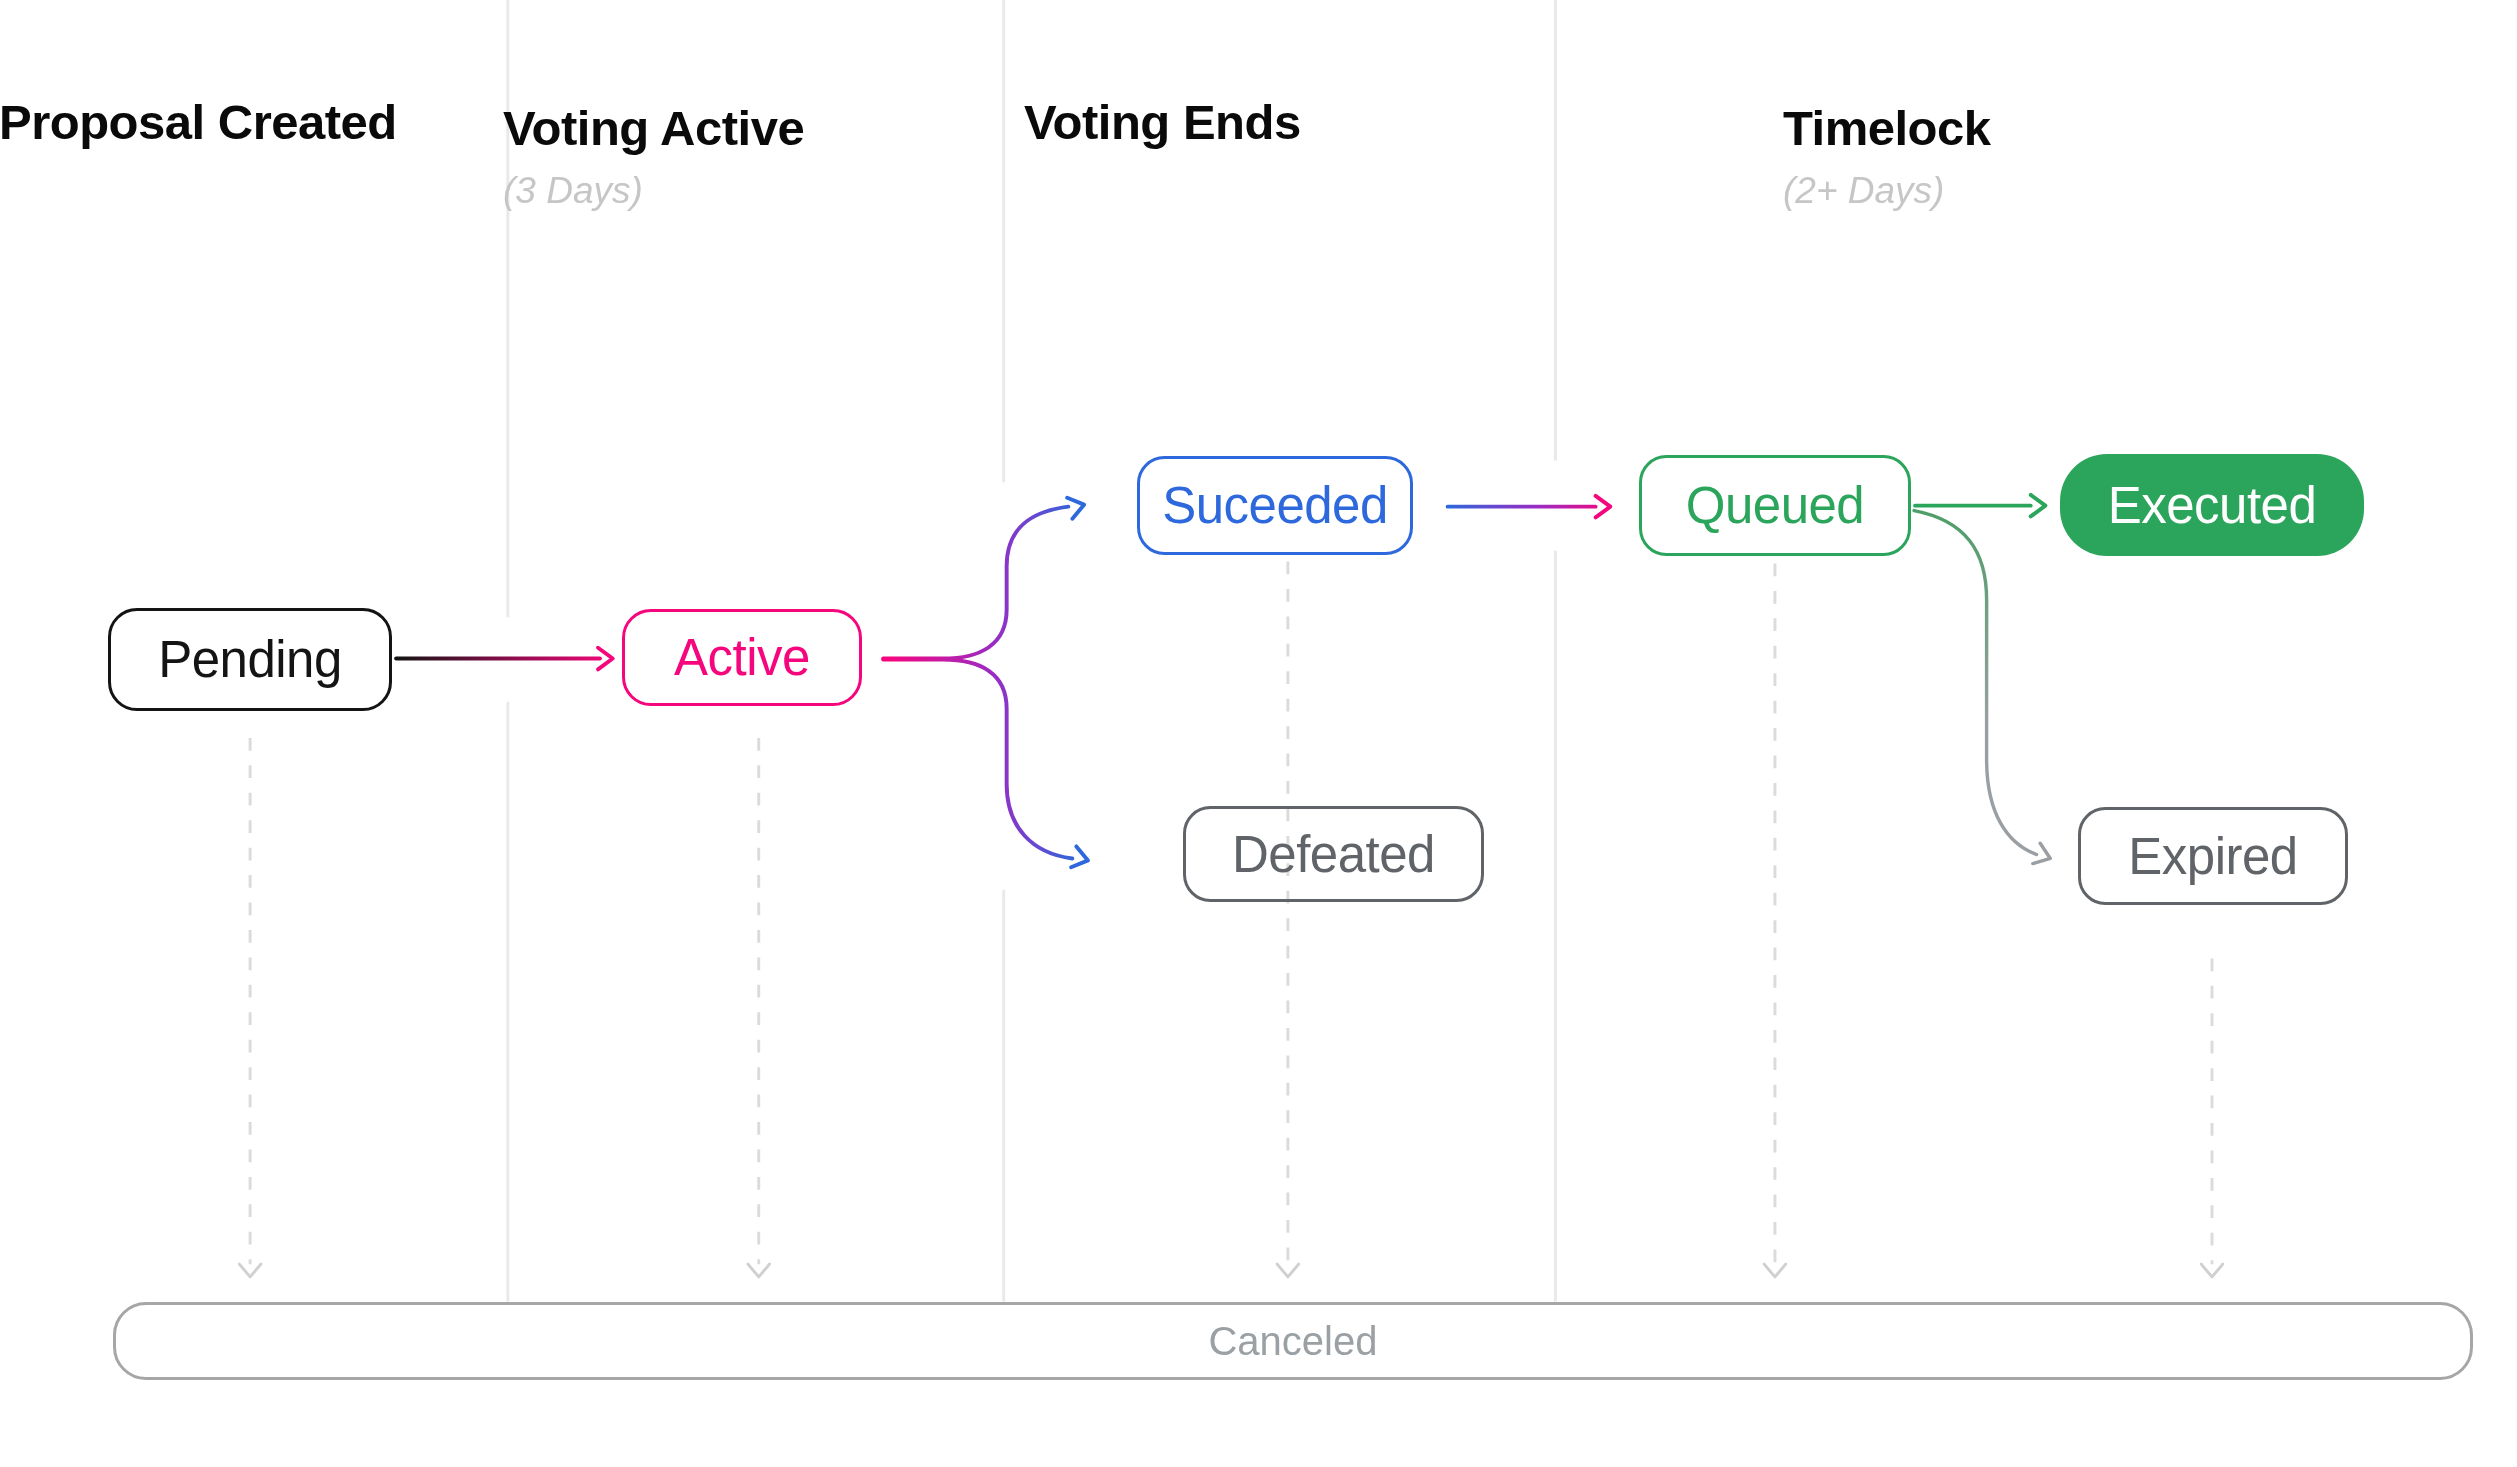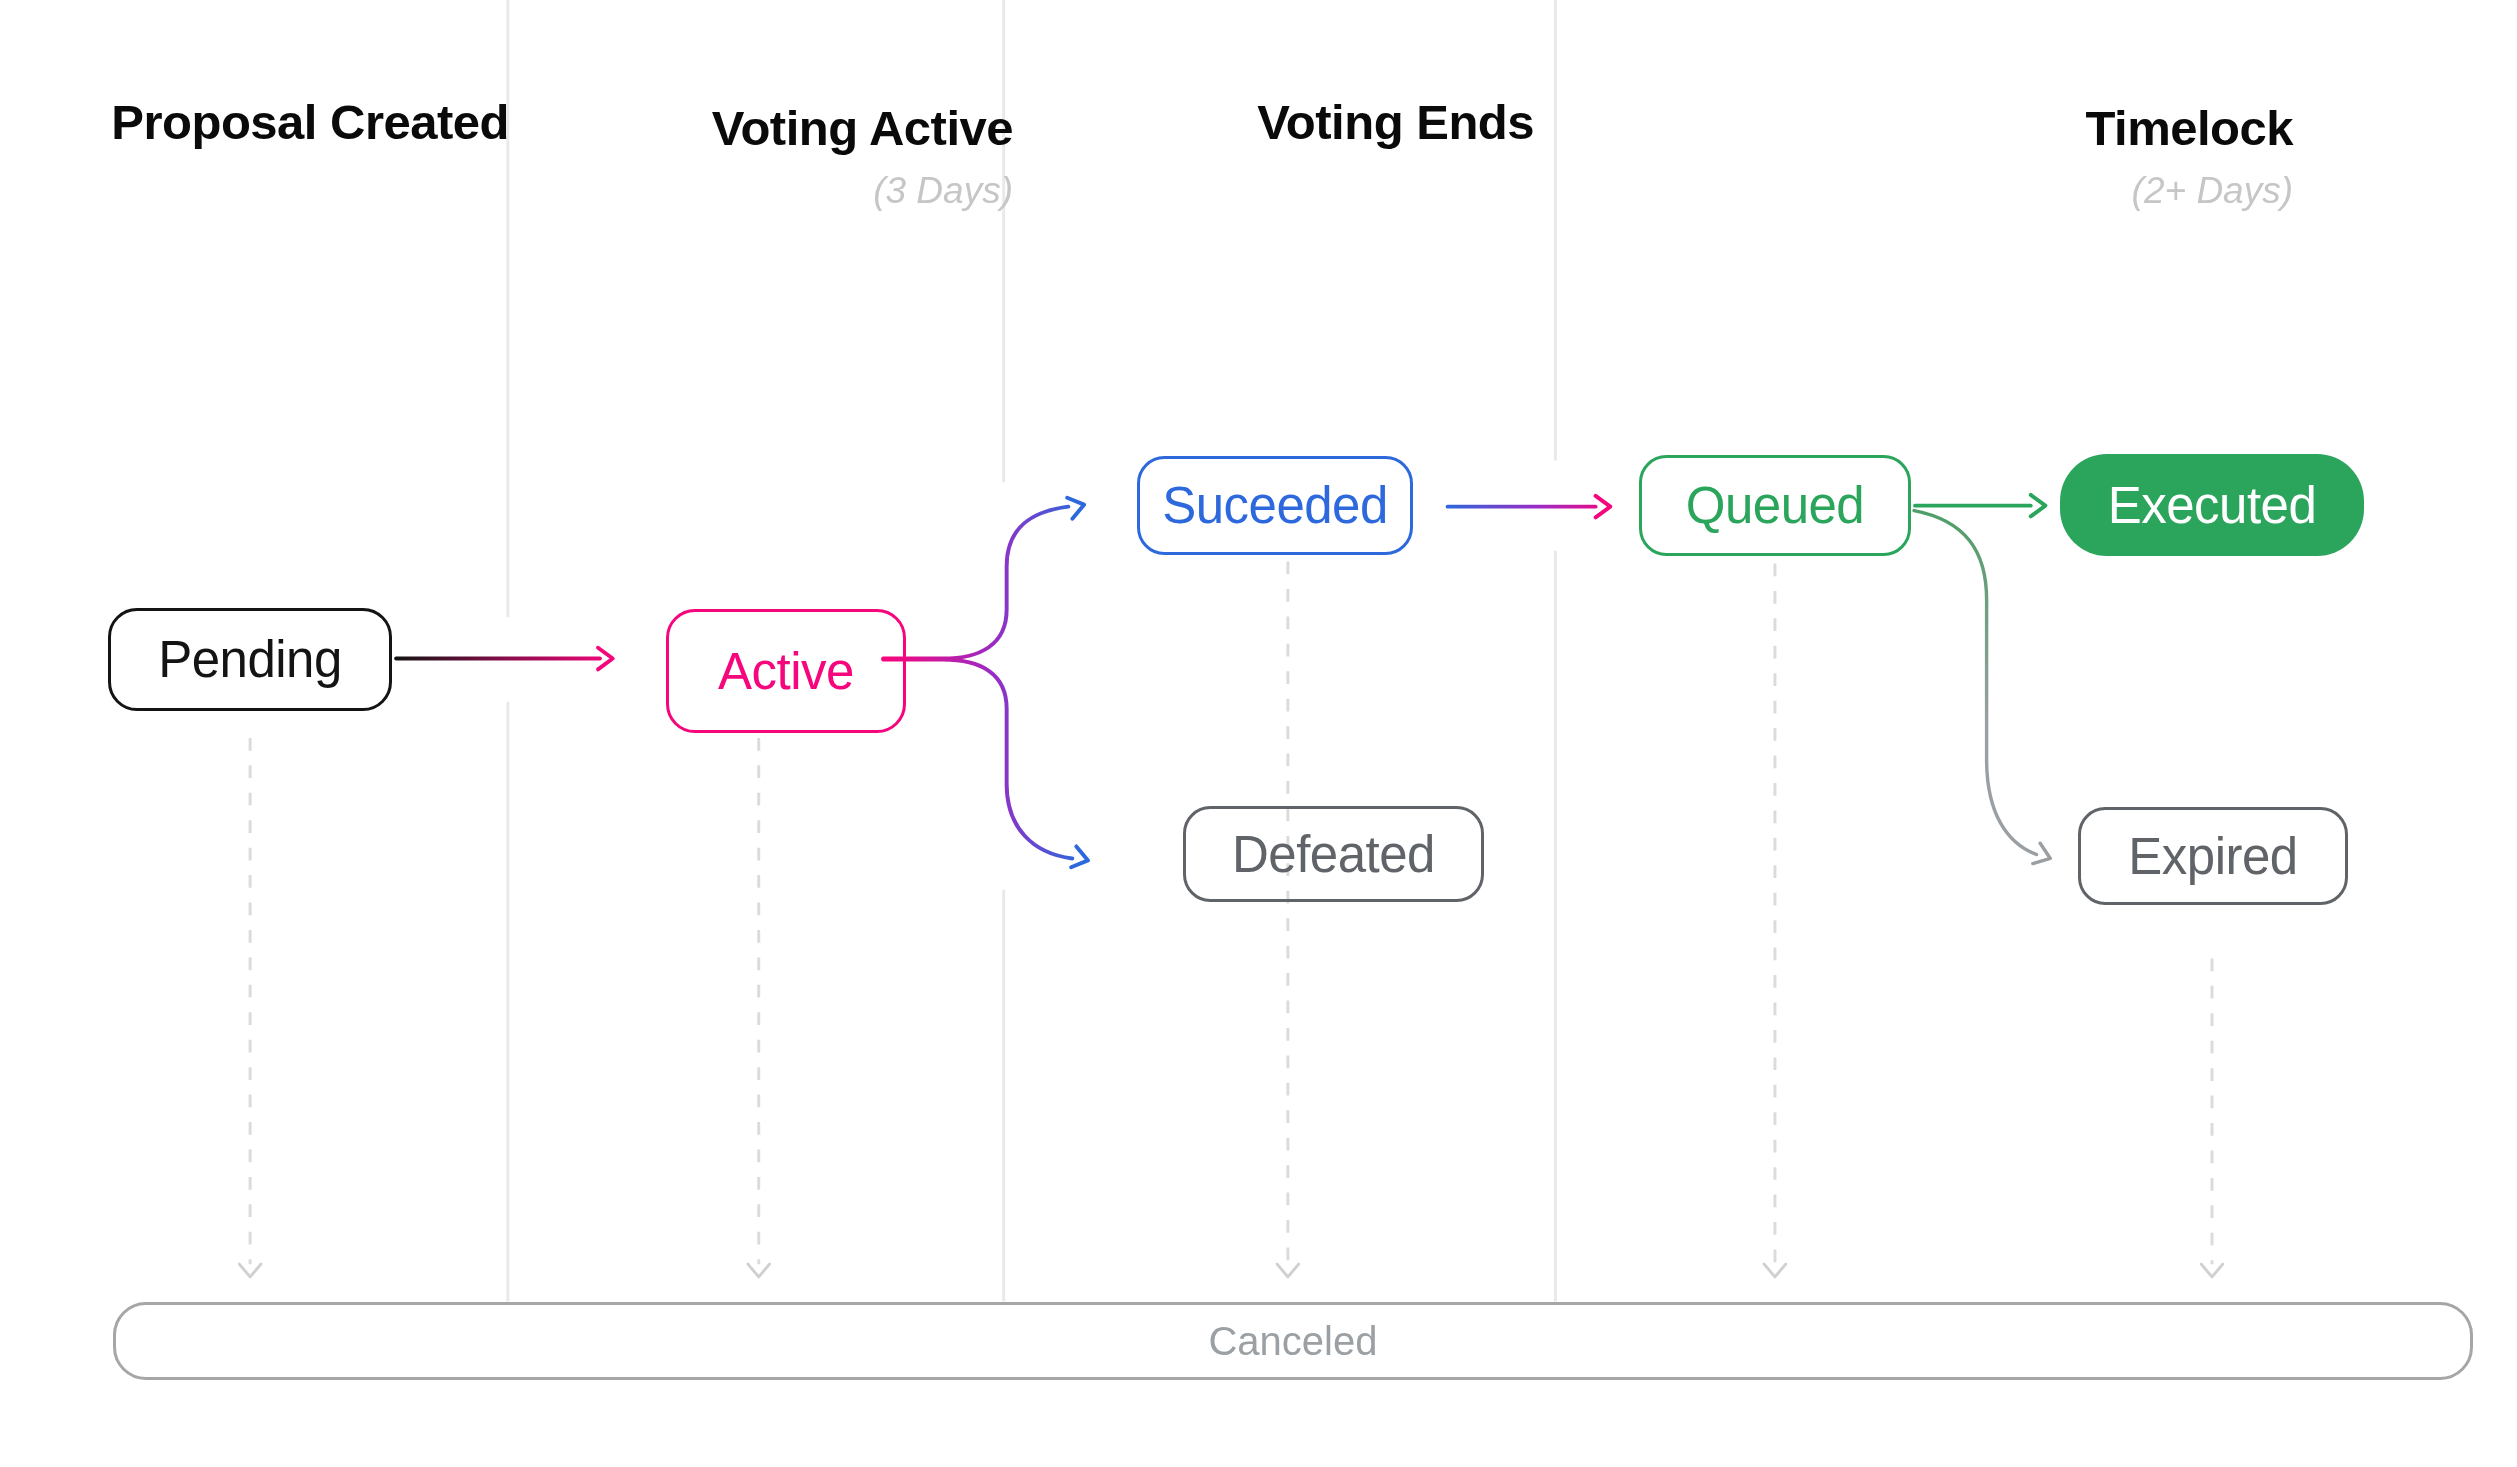"Proposal Created" .col-header { text-align: right -> left }
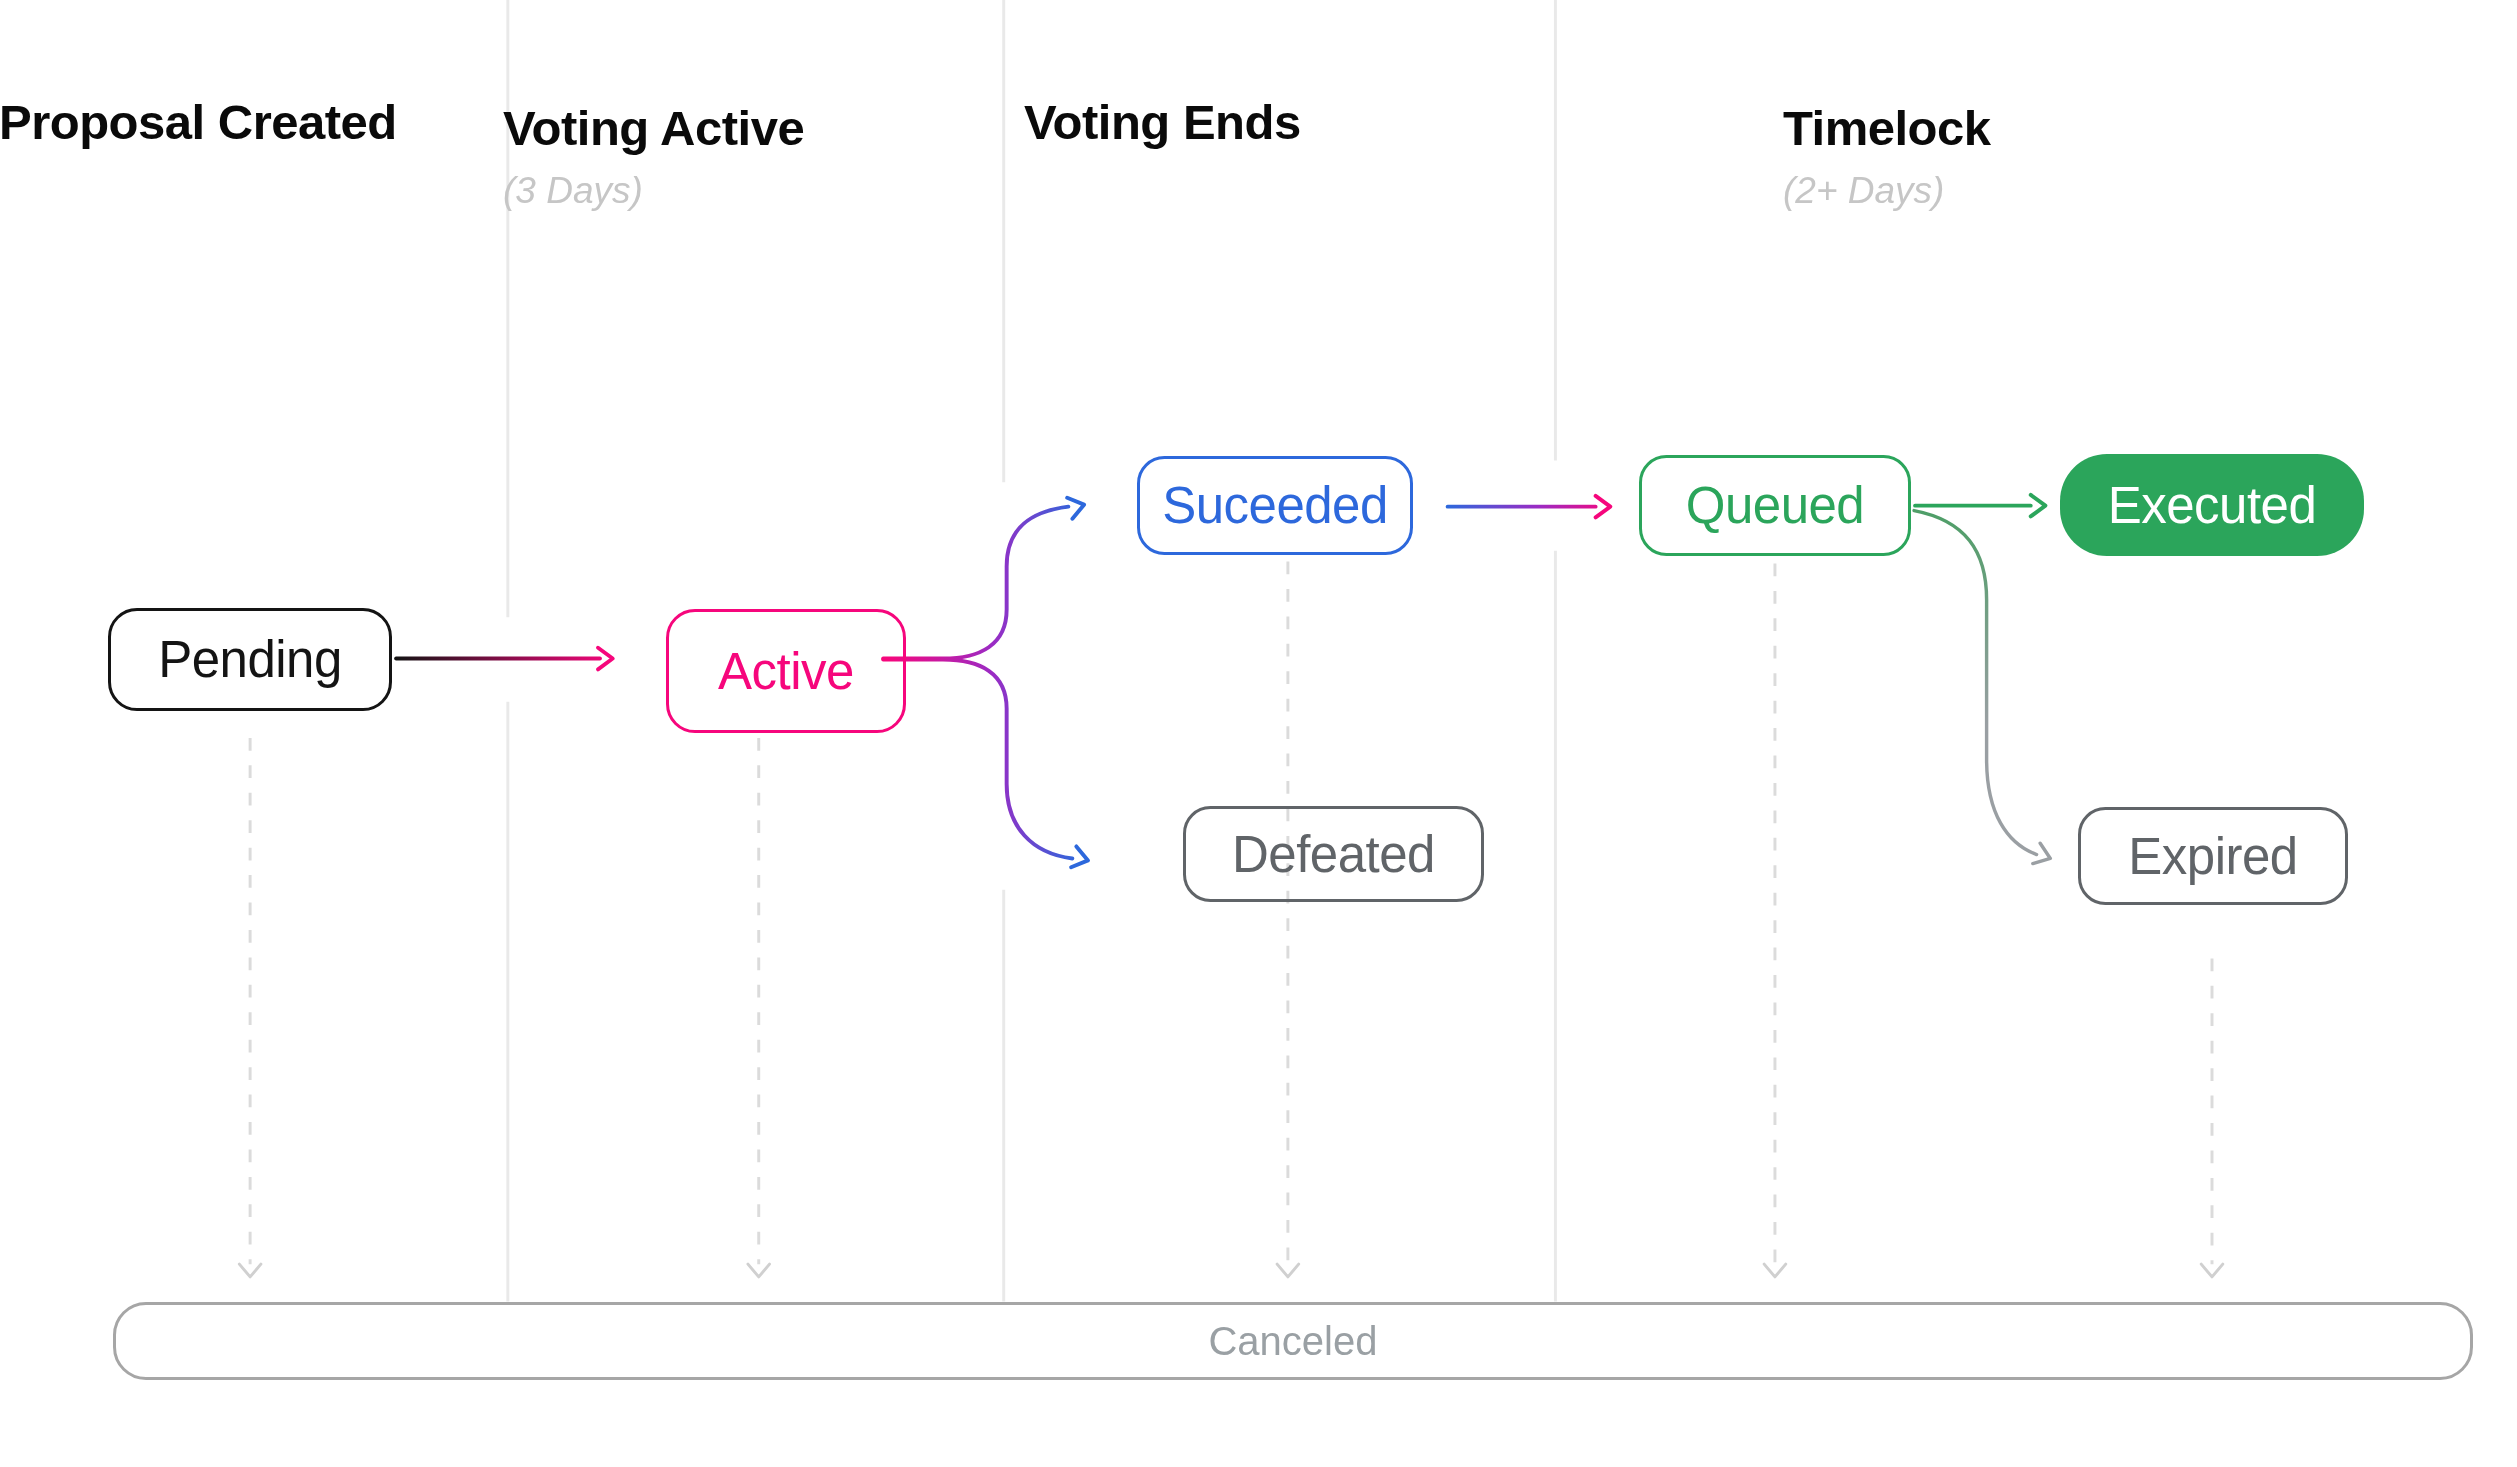"Active" .node--active { height: 124px -> 97px; left: 666px -> 622px }
